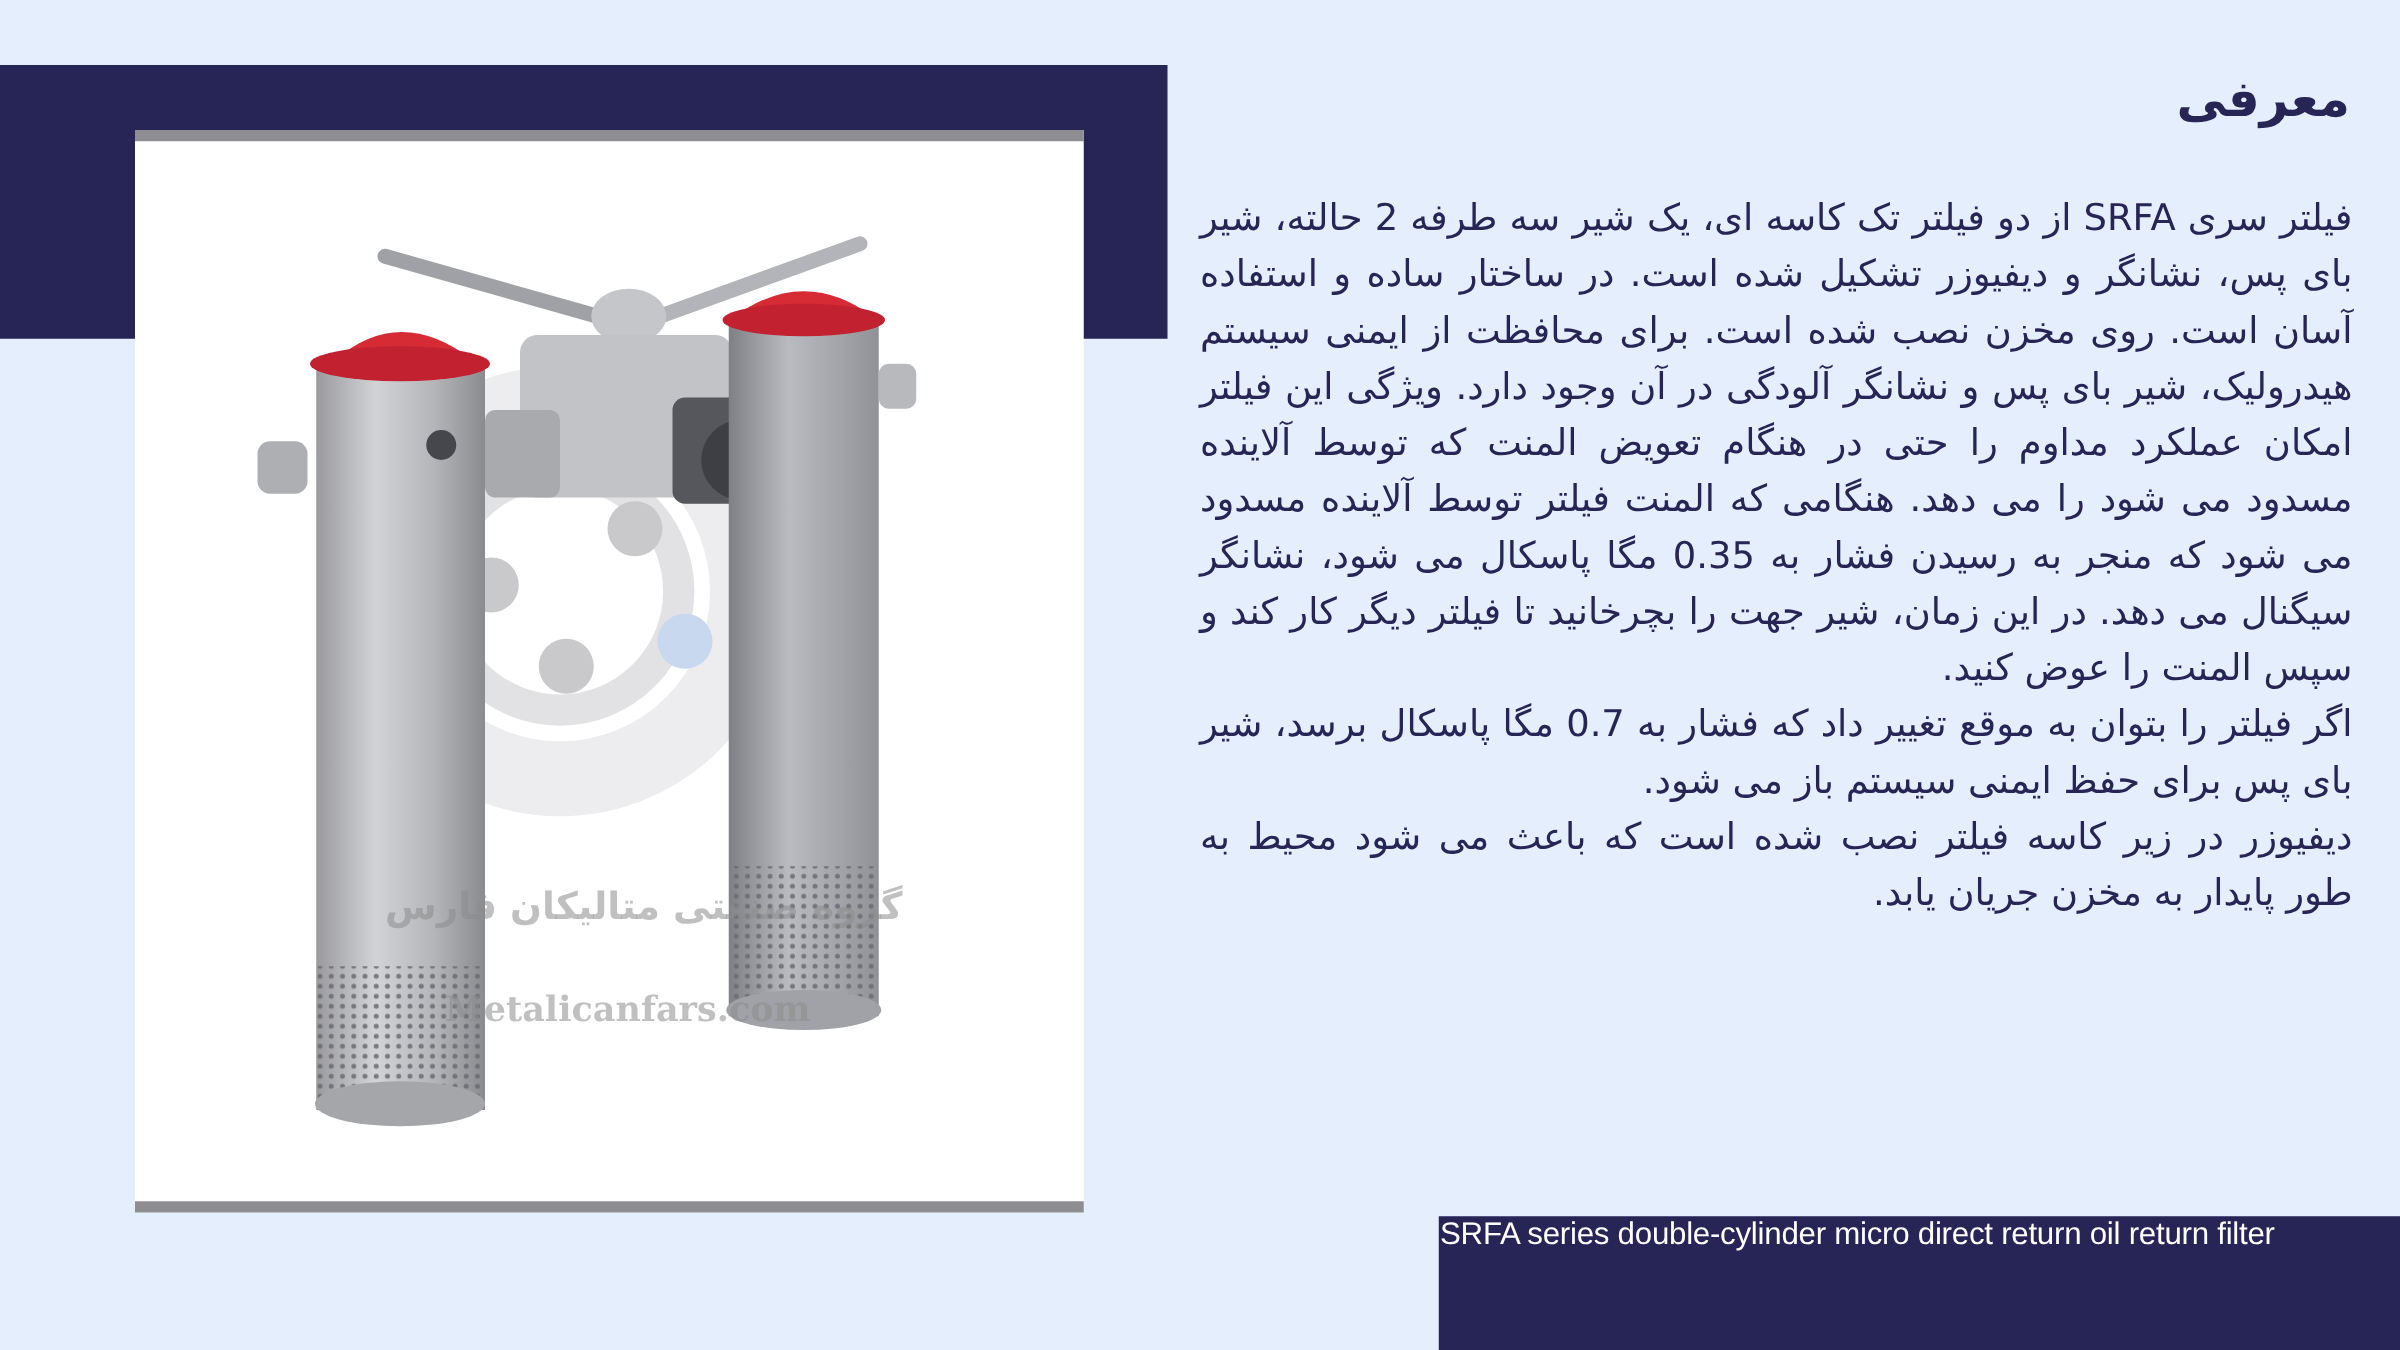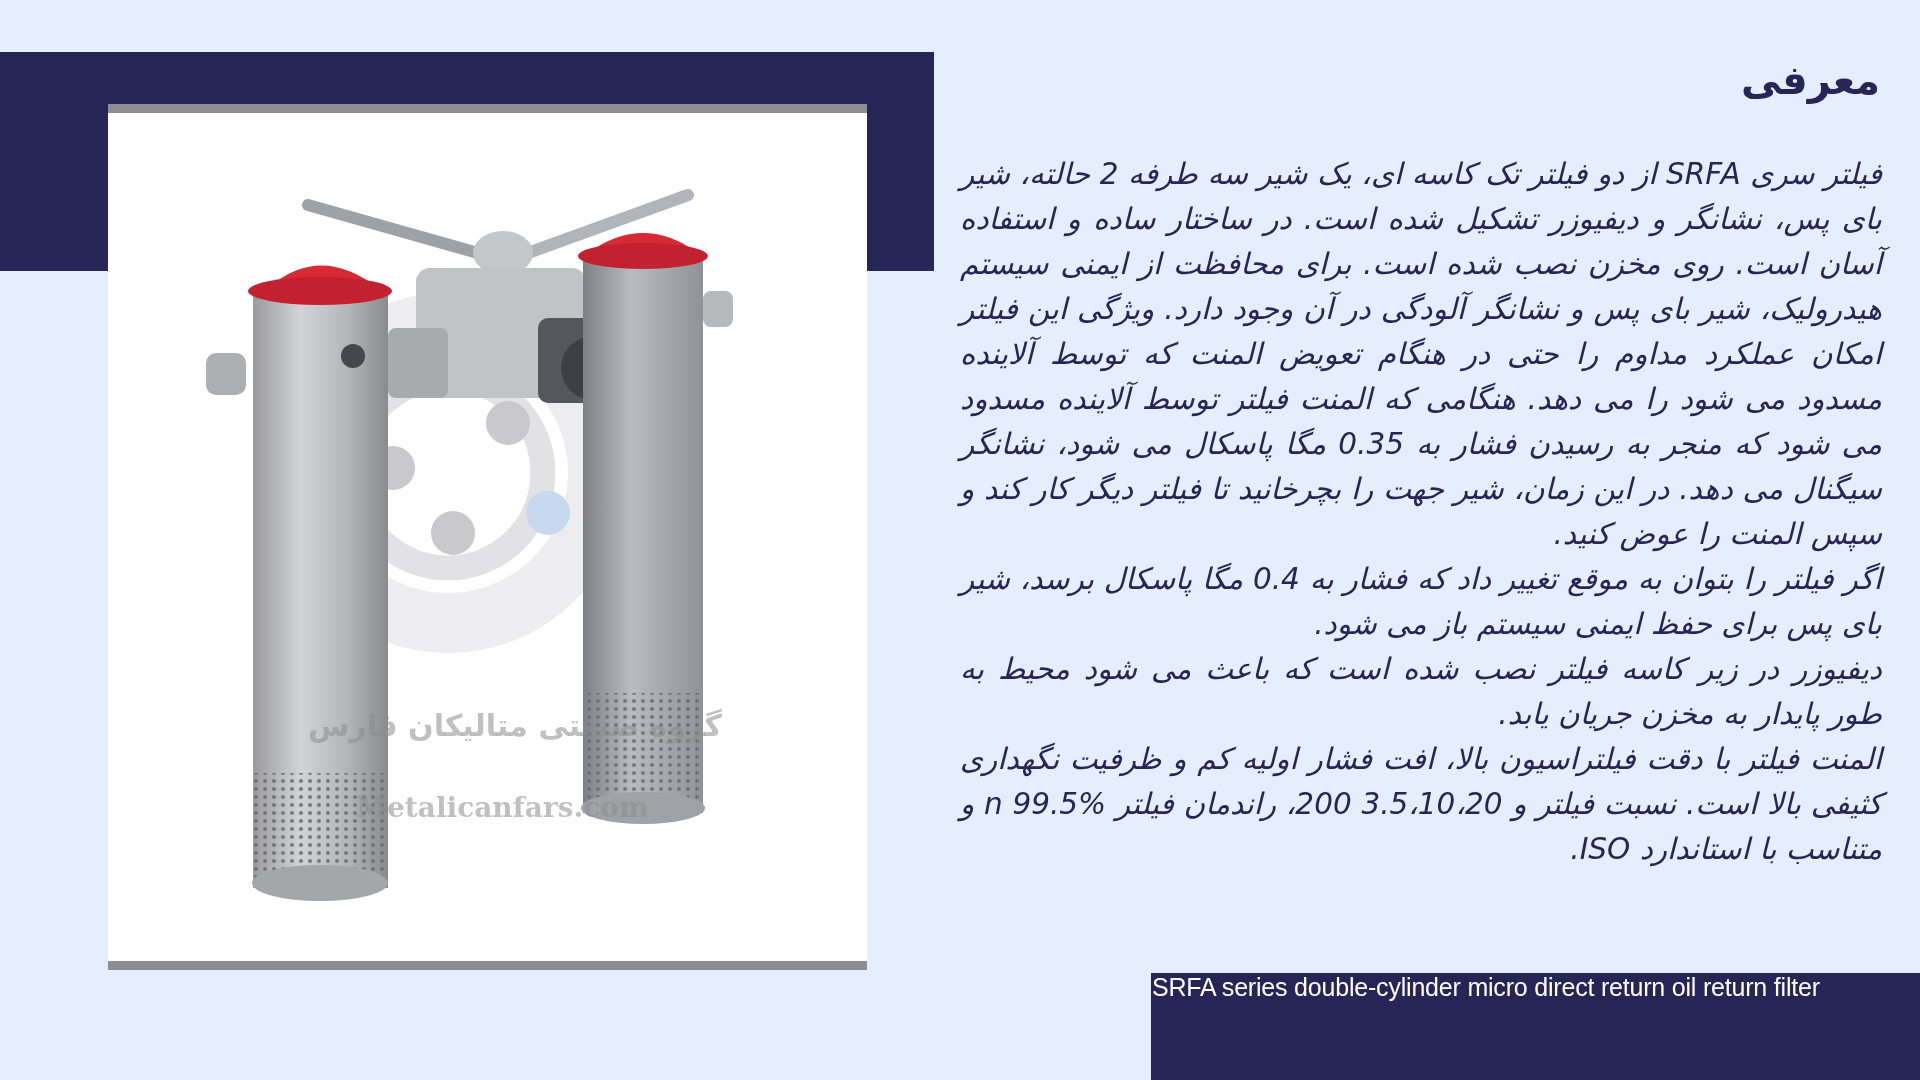"فیلتر سری SRFA از دو" .body-text p { font-style: italic -> none }
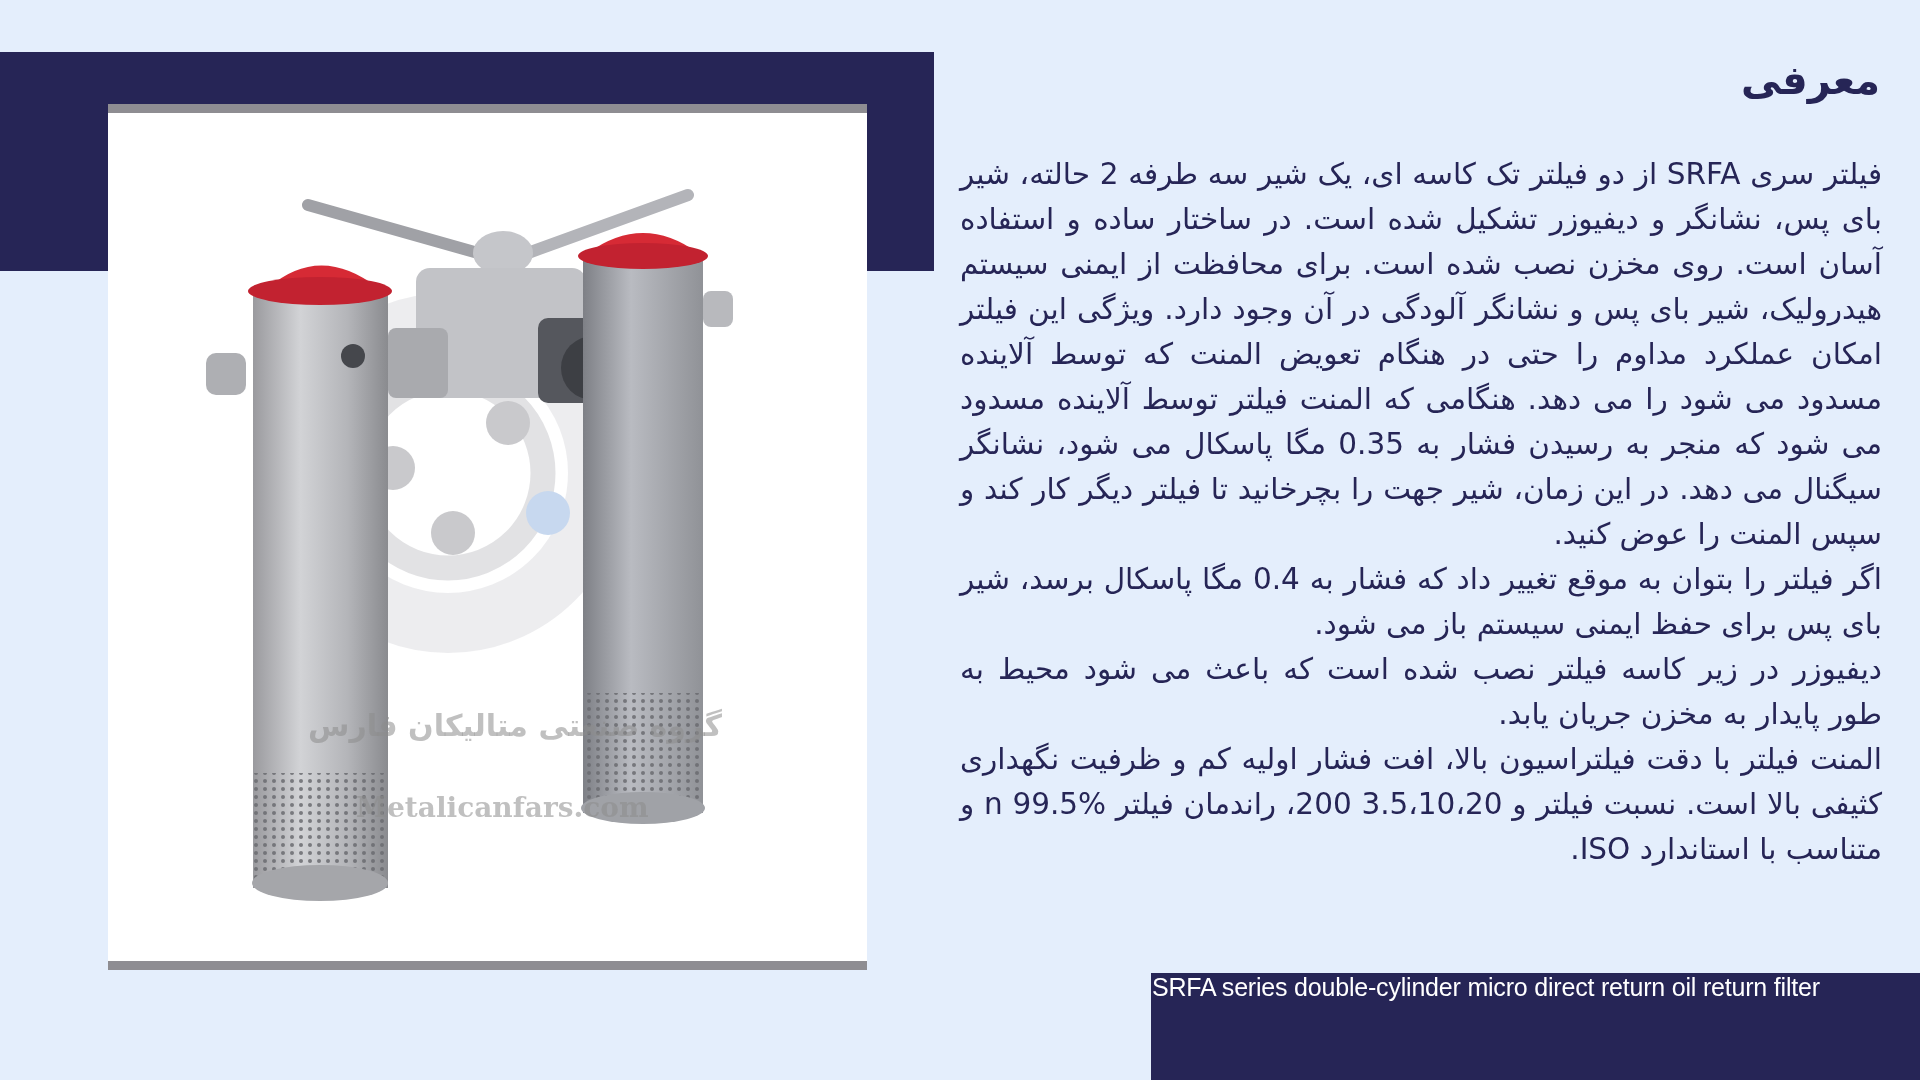"اگر فیلتر را بتوان به" p { text: 0.4 -> 0.7 }
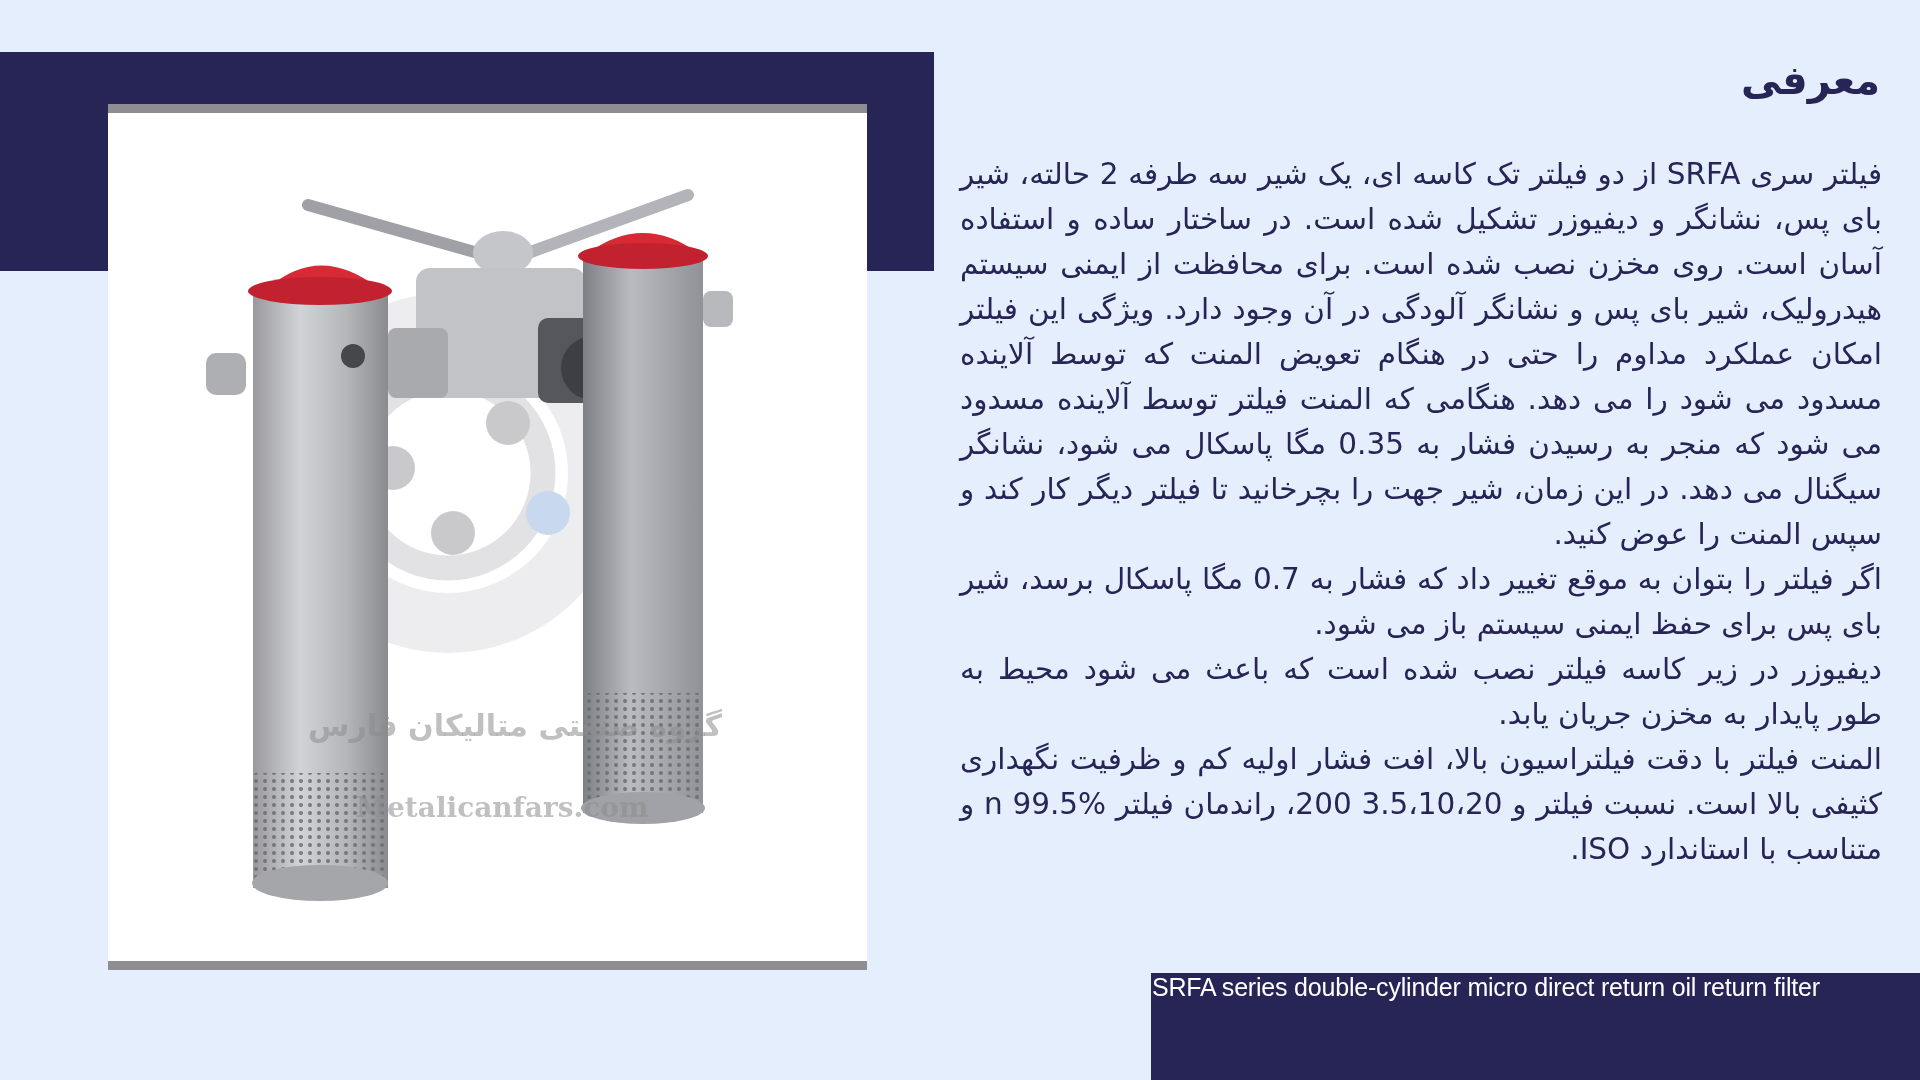"المنت فیلتر با دقت فیلتراسیون" p { html: <p>المنت فیلتر با دقت فیلتراسیون بالا، افت فشار اولیه کم و ظرفیت نگهداری کثیفی بالا است. نسبت فیلتر و 3.5،10،20 200، راندمان فیلتر %99.5 n و متناسب با استاندارد ISO.</p> -> none }
